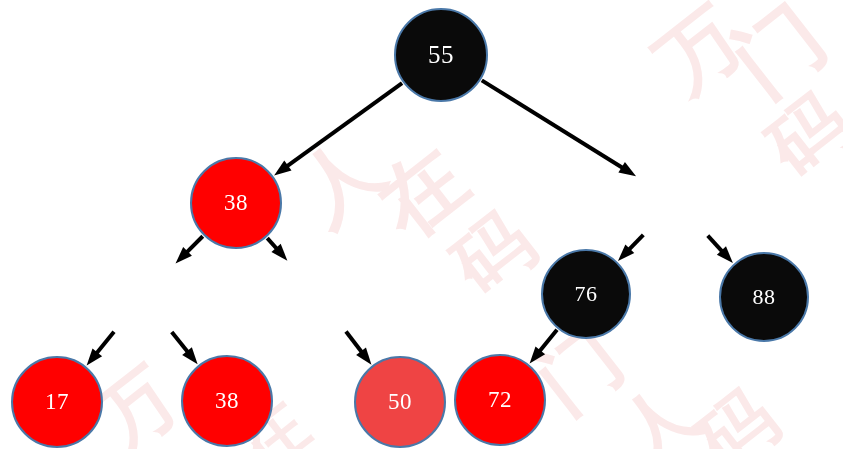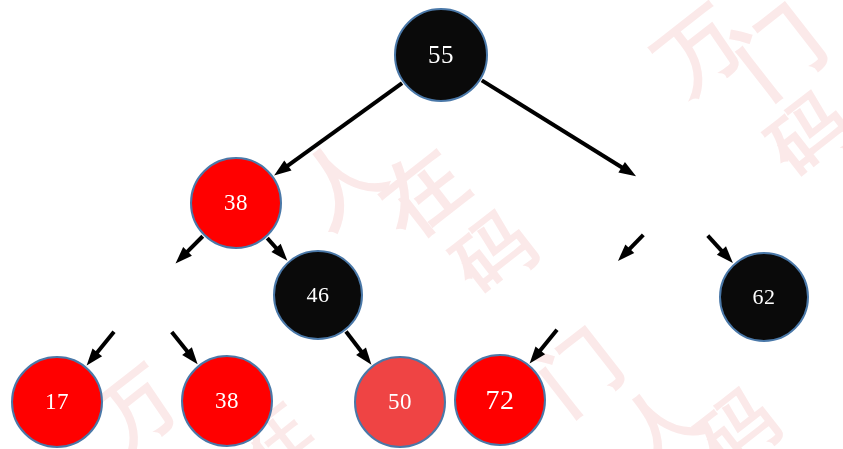"46" div.node { html: <div> <span>46</span> </div> -> none }
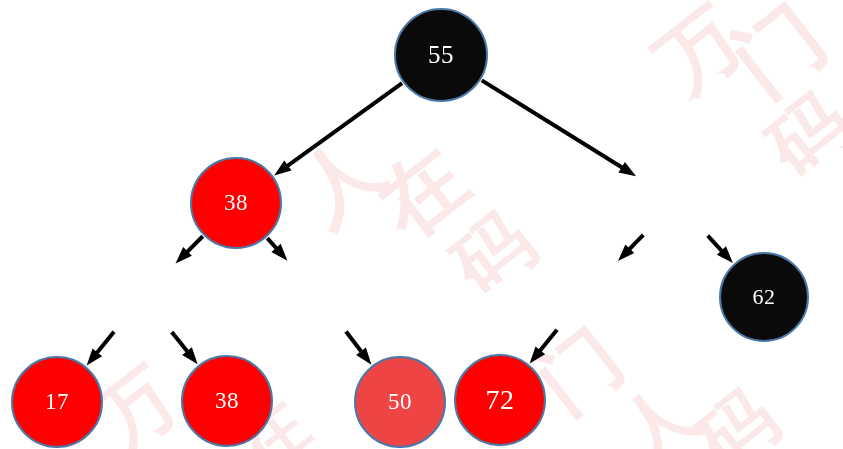"76" div.node { html: none -> <div> <span>76</span> </div> }
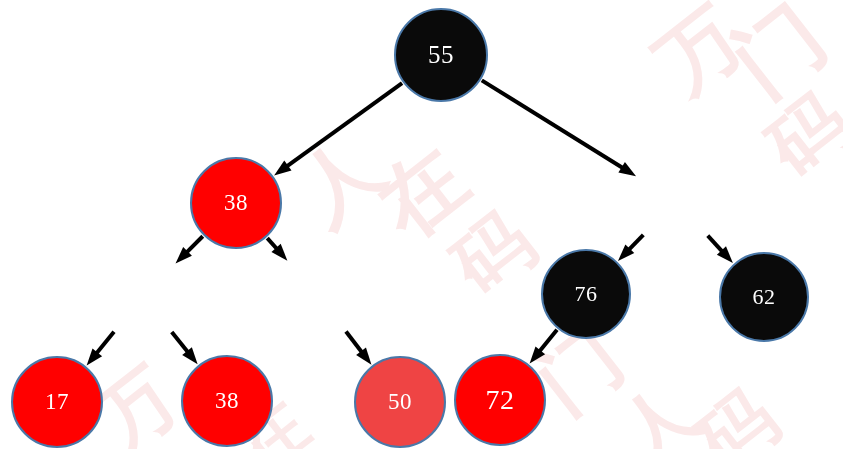"62" span.node-label { text: 62 -> 88 }
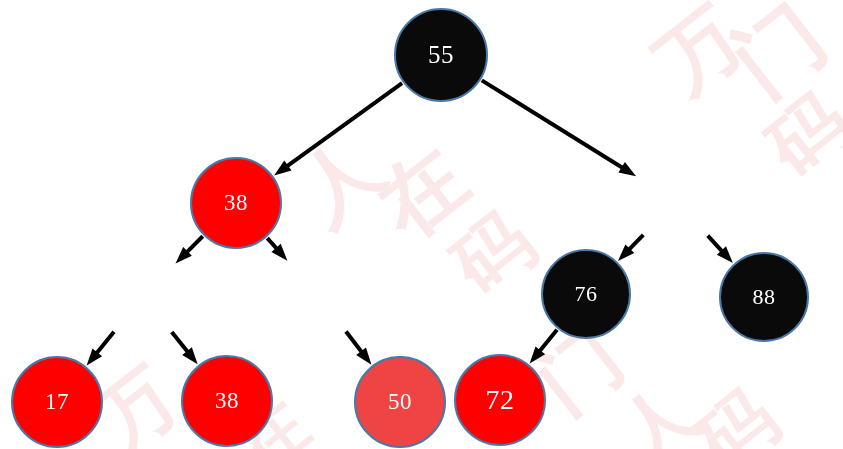"72" span.node-label { font-size: 28px -> 23px }
